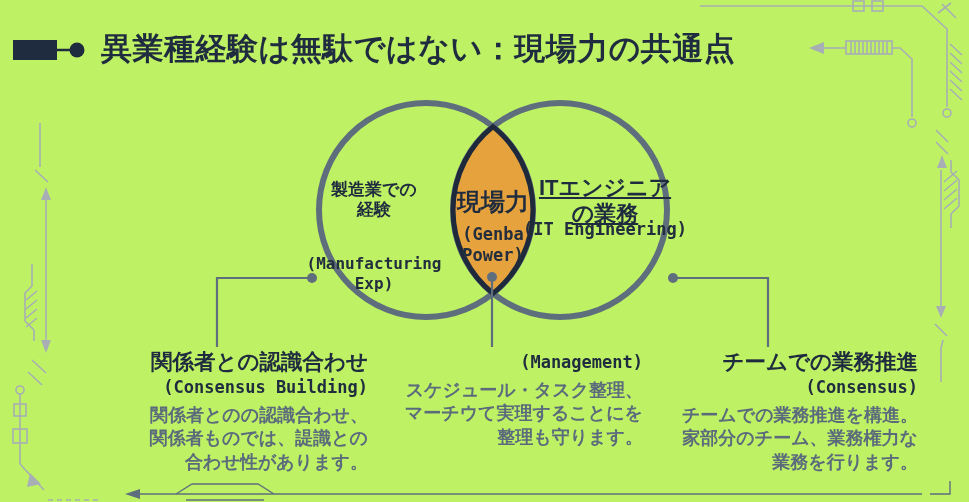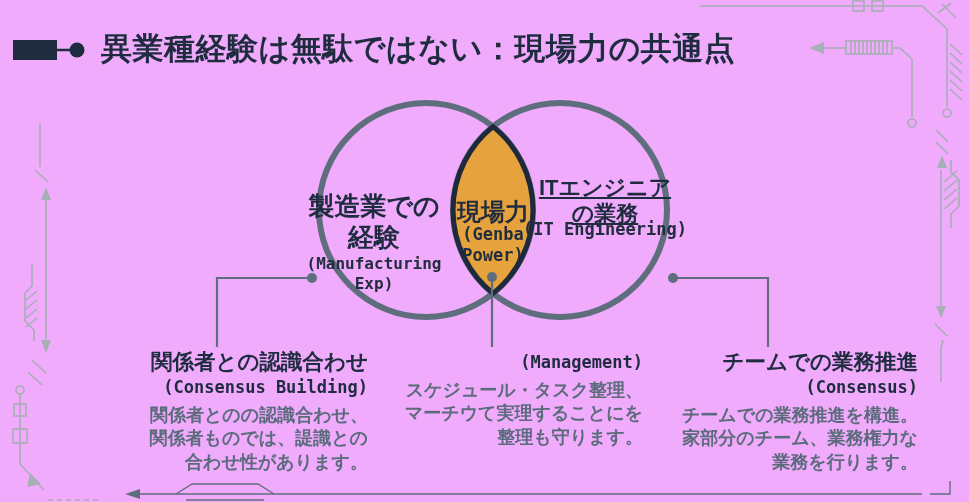"異業種経験は無駄ではない：現場力の共通点" .slide { background: #f0abfc -> #bef264 }
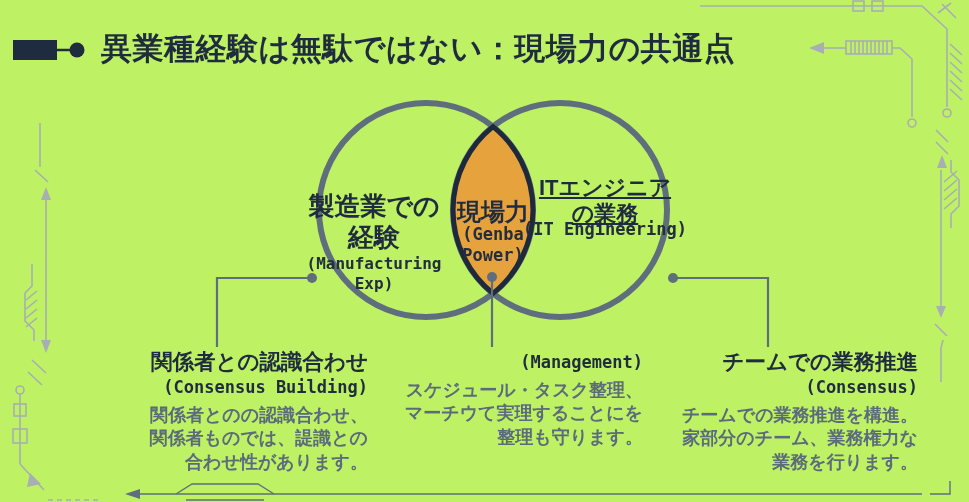"製造業での" .left-main { font-size: 26px -> 17px; top: 191px -> 180px }
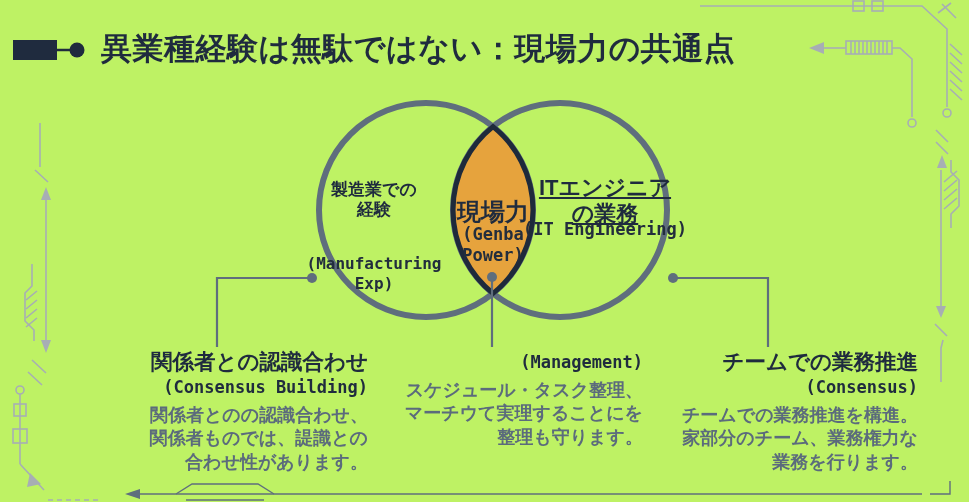"現場力" .center-main { top: 198px -> 188px }
